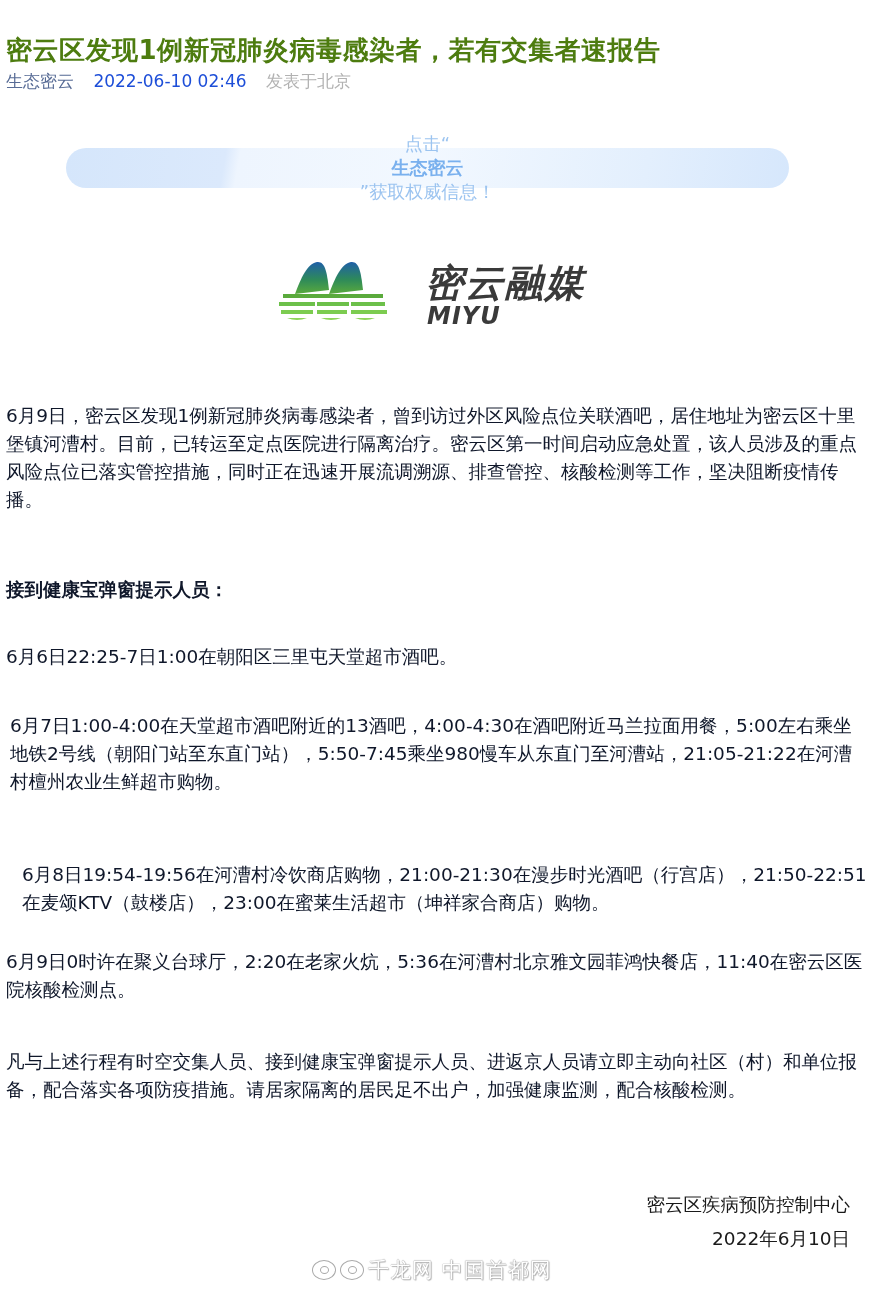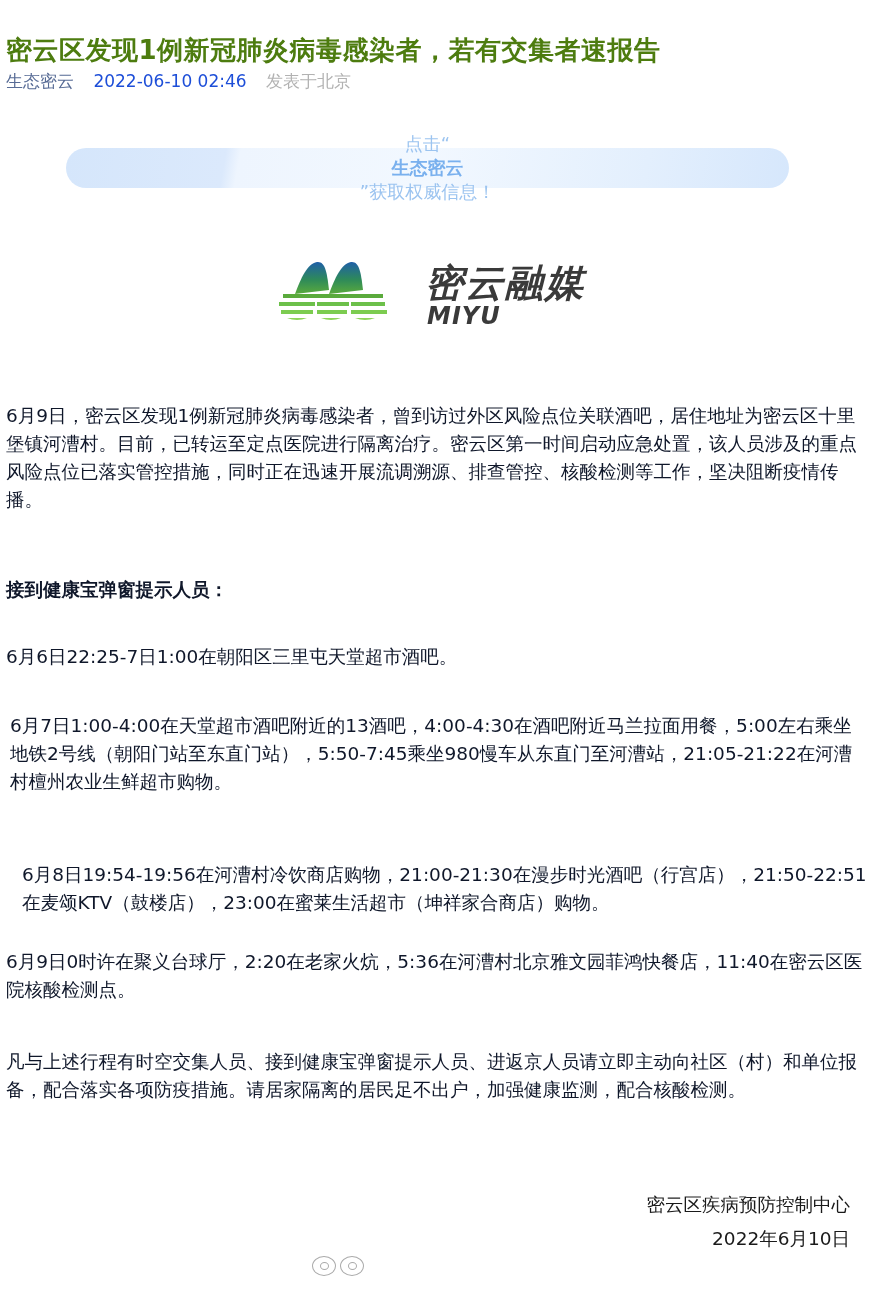"千龙网 中国首都网" span { html: none -> <span>千龙网 中国首都网</span> }
